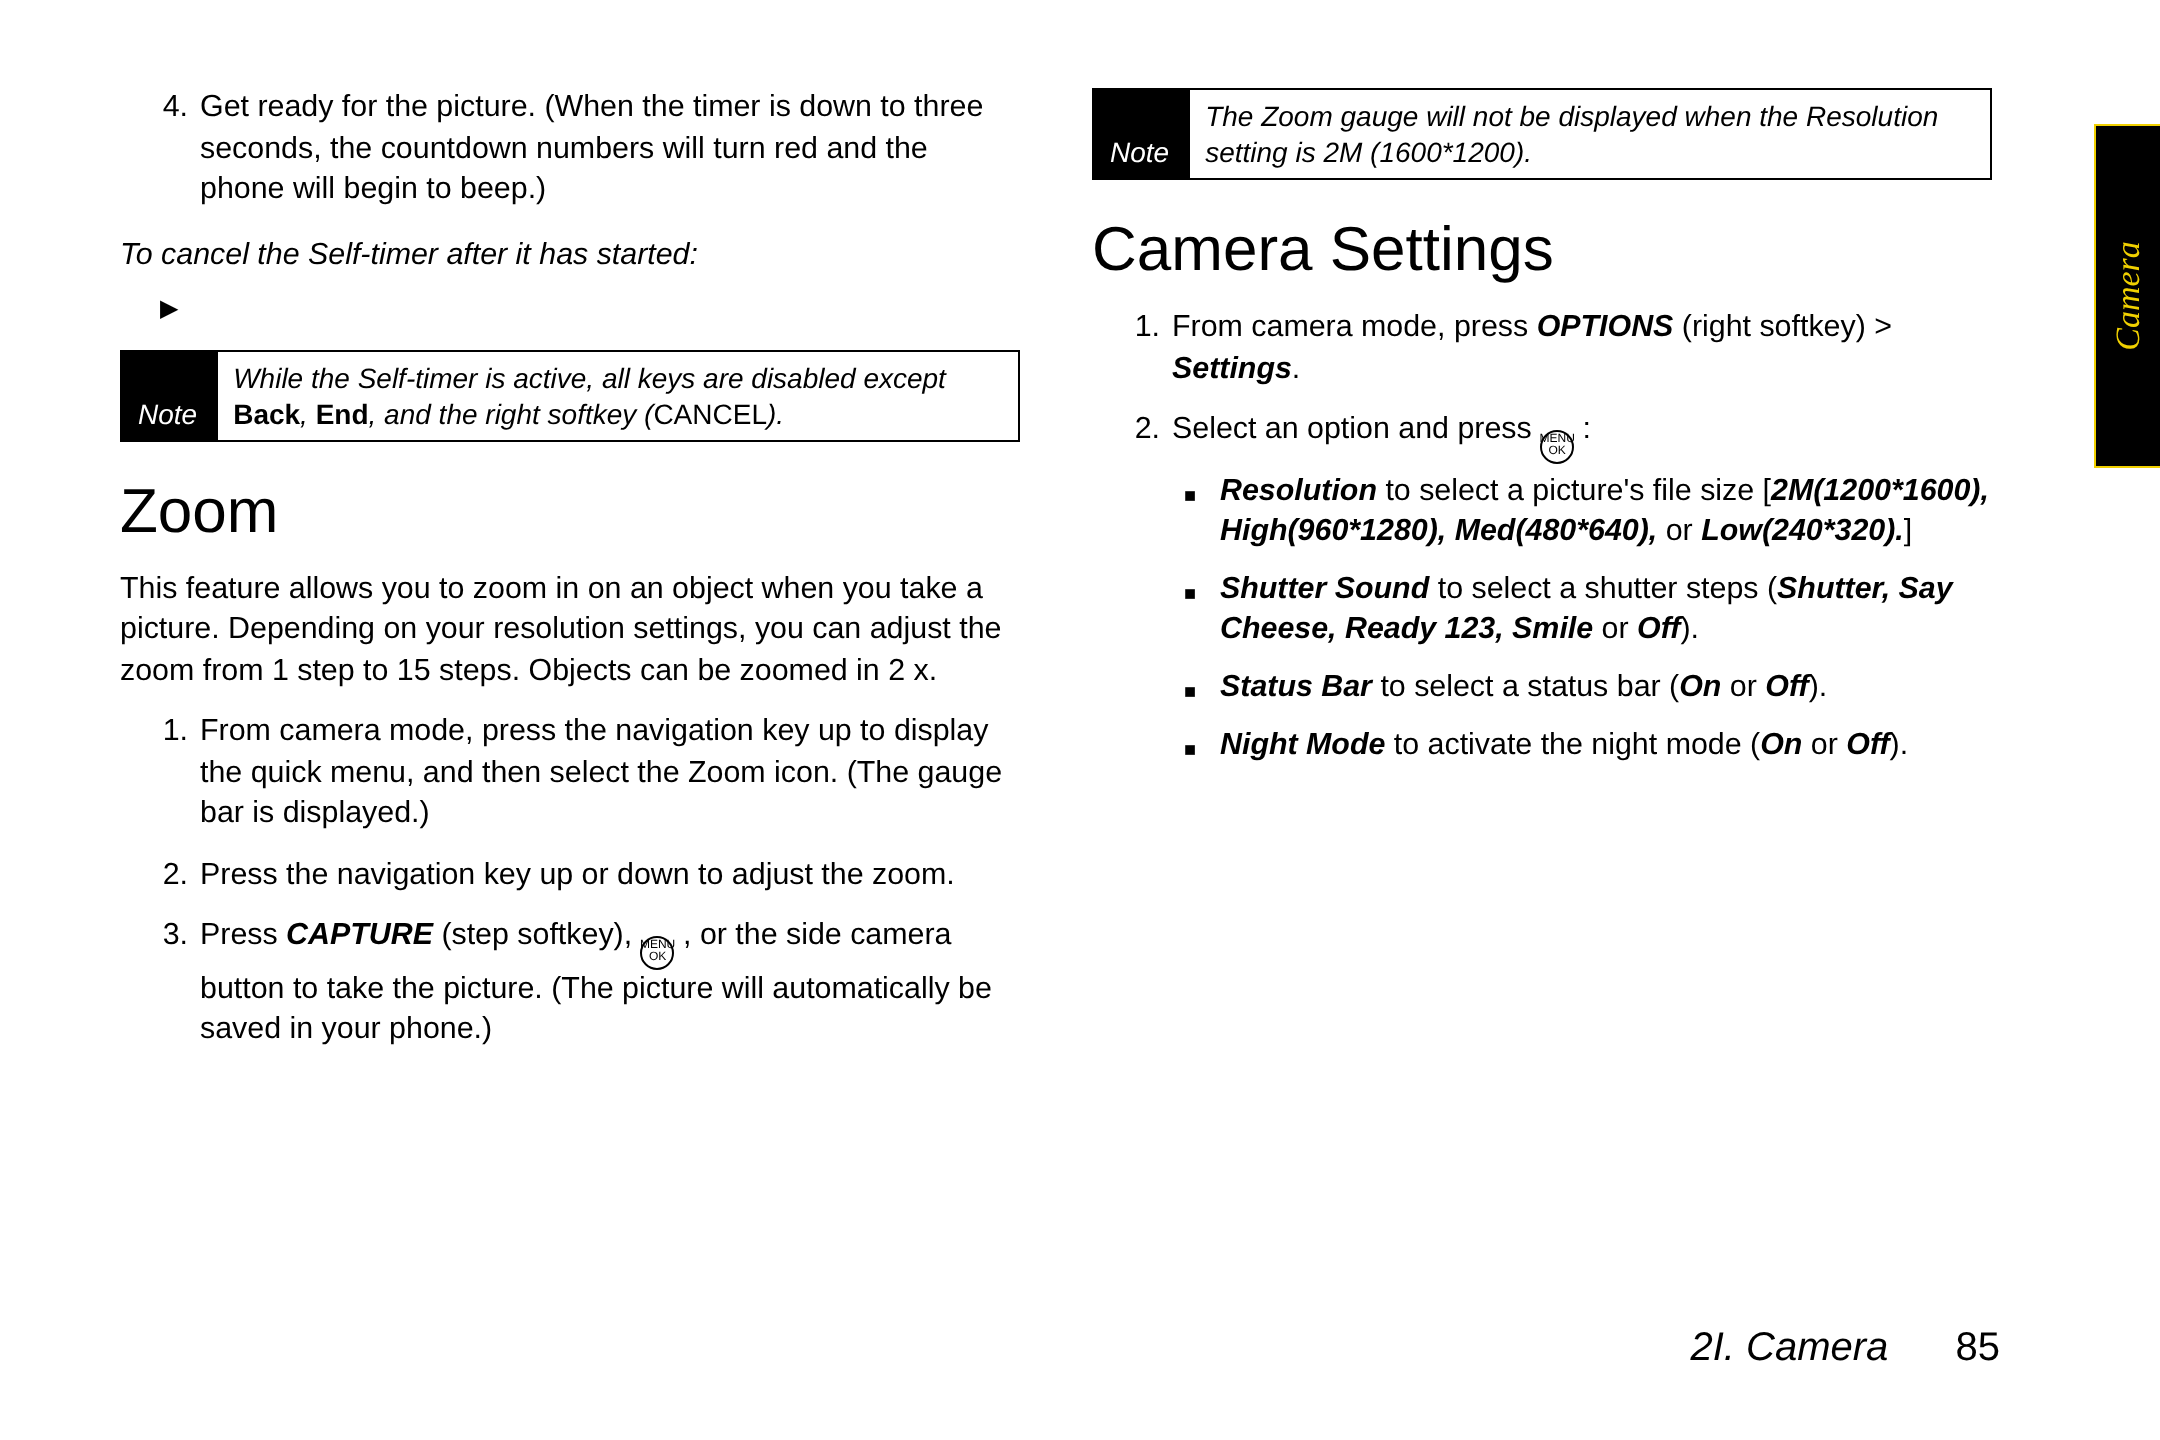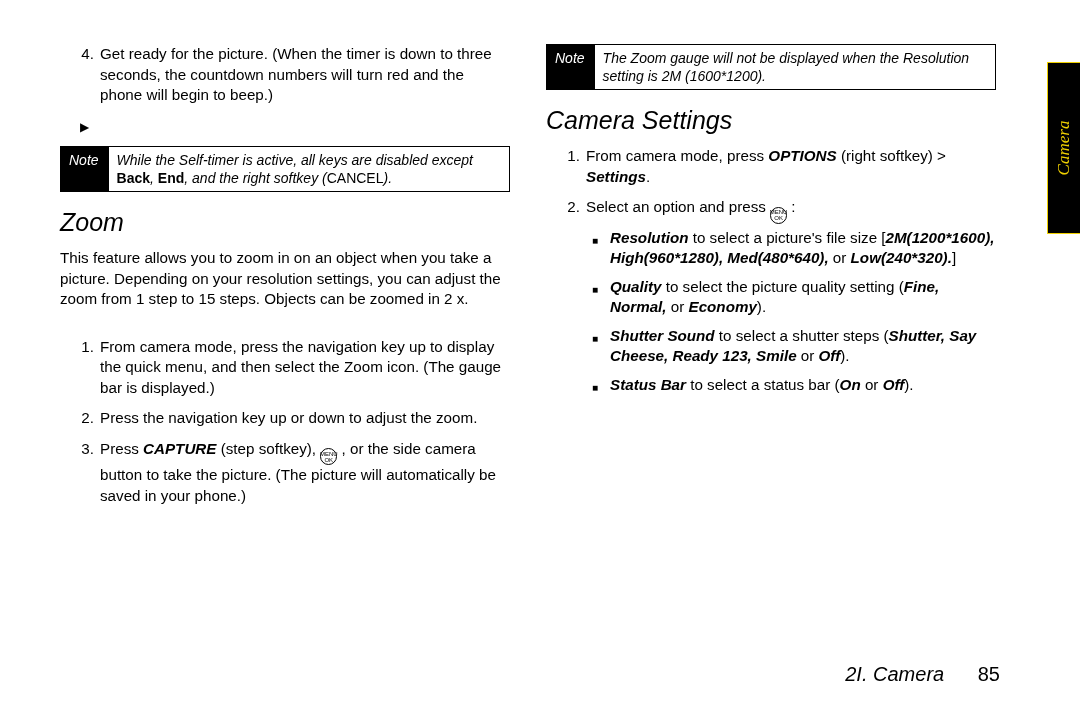"Note" .note-label { padding: 4px 10px 4px 8px -> 22px 10px 4px 8px }
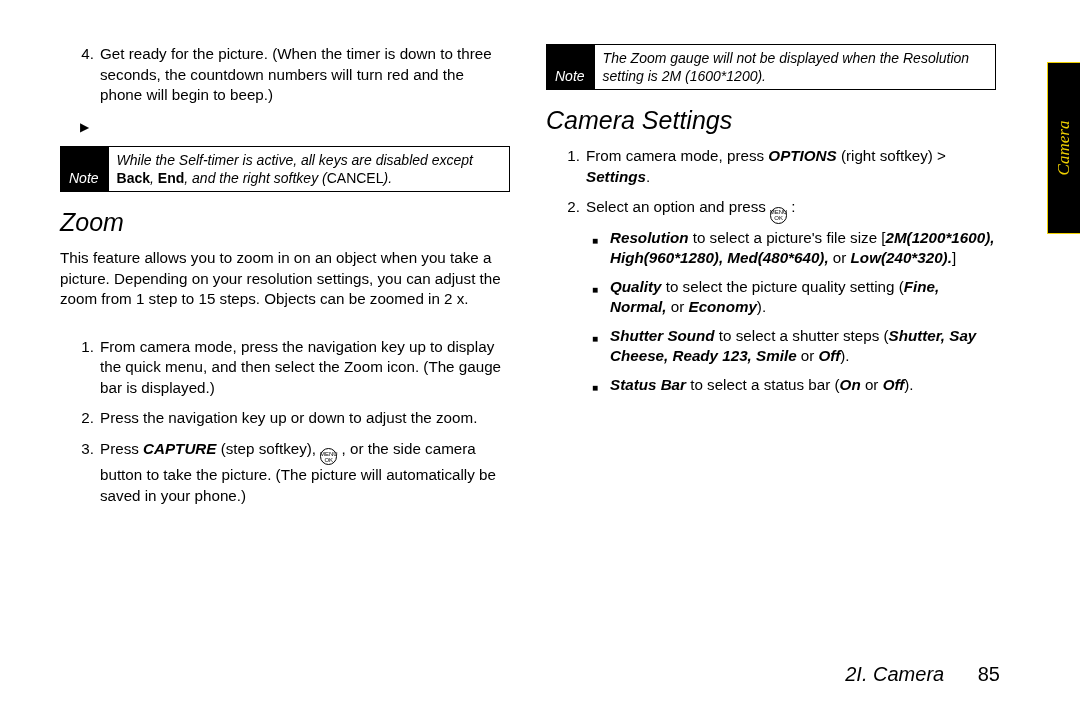"To cancel the Self-timer after" div.sub-instr { html: none -> <div>To cancel the Self-timer after it has started:</div> }
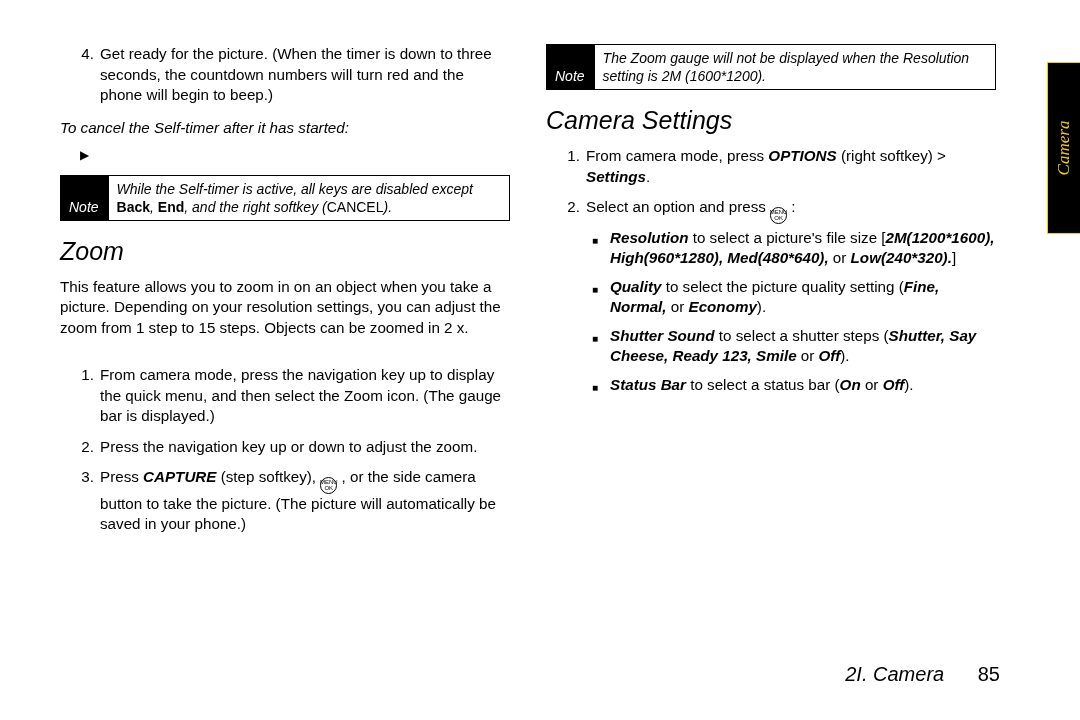"Camera Settings" h2.section { font-size: 25px -> 31px; font-style: italic -> none }
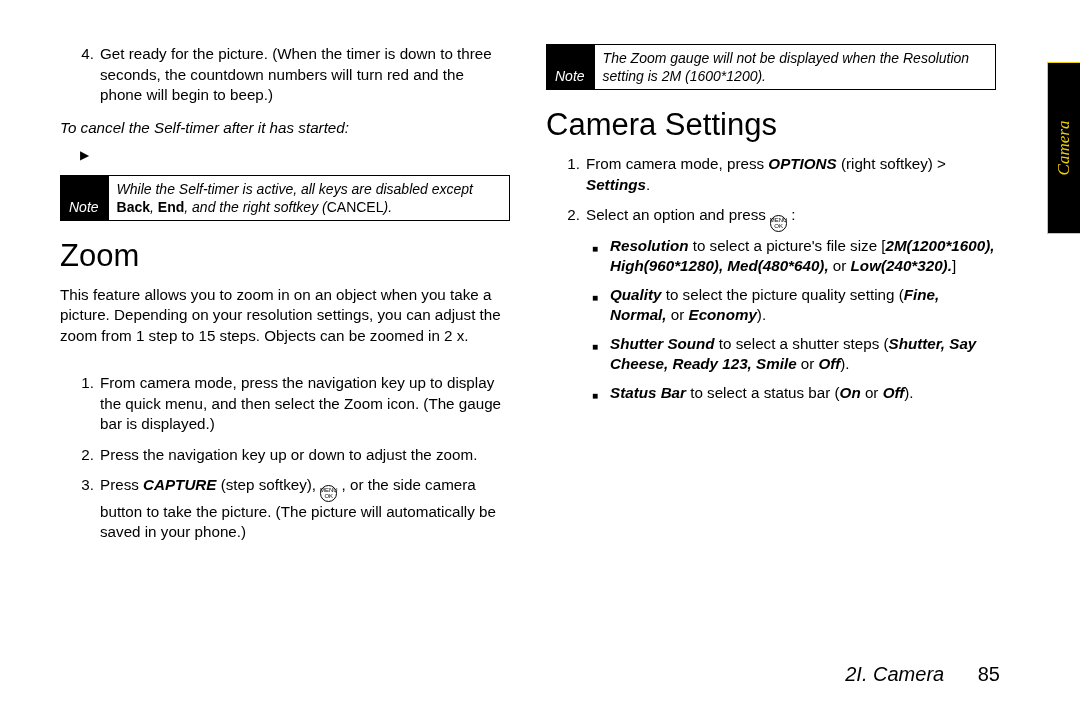"This feature allows you to" div { margin-bottom: 27px -> 10px }
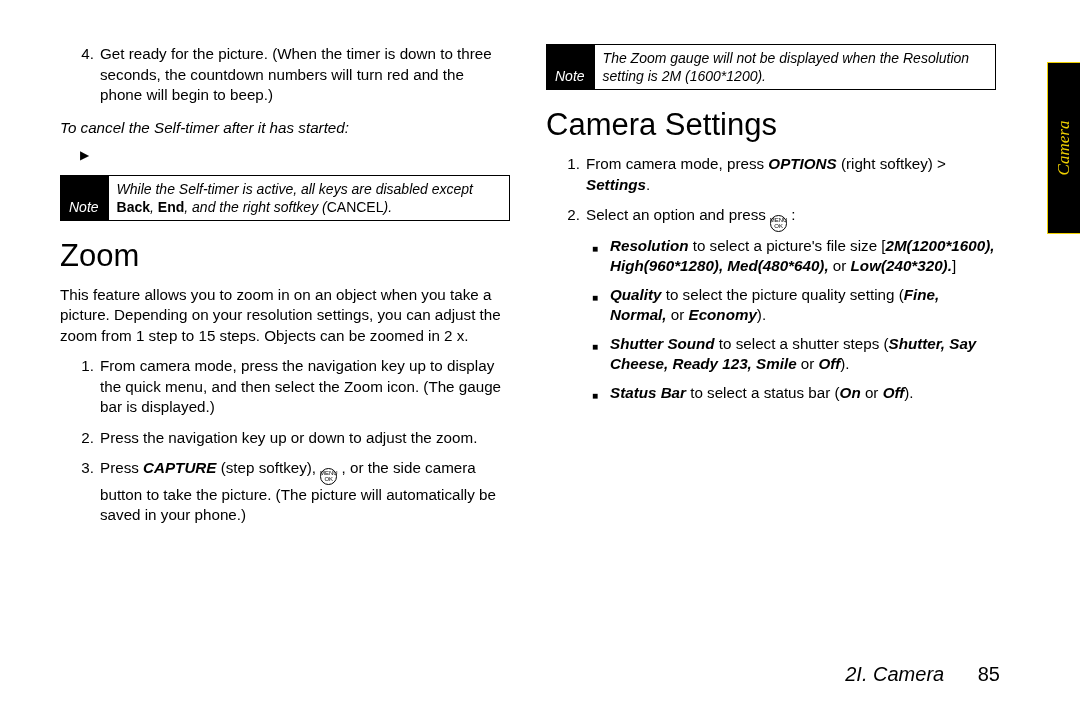"Quality to select the picture" li { html: <li> <span></span> <span> <b><i>Quality</i></b><span> to select the picture quality setting (</span><b><i>Fine, Normal,</i></b><span> or </span><b><i>Economy</i></b><span>).</span> </span> </li> -> none }
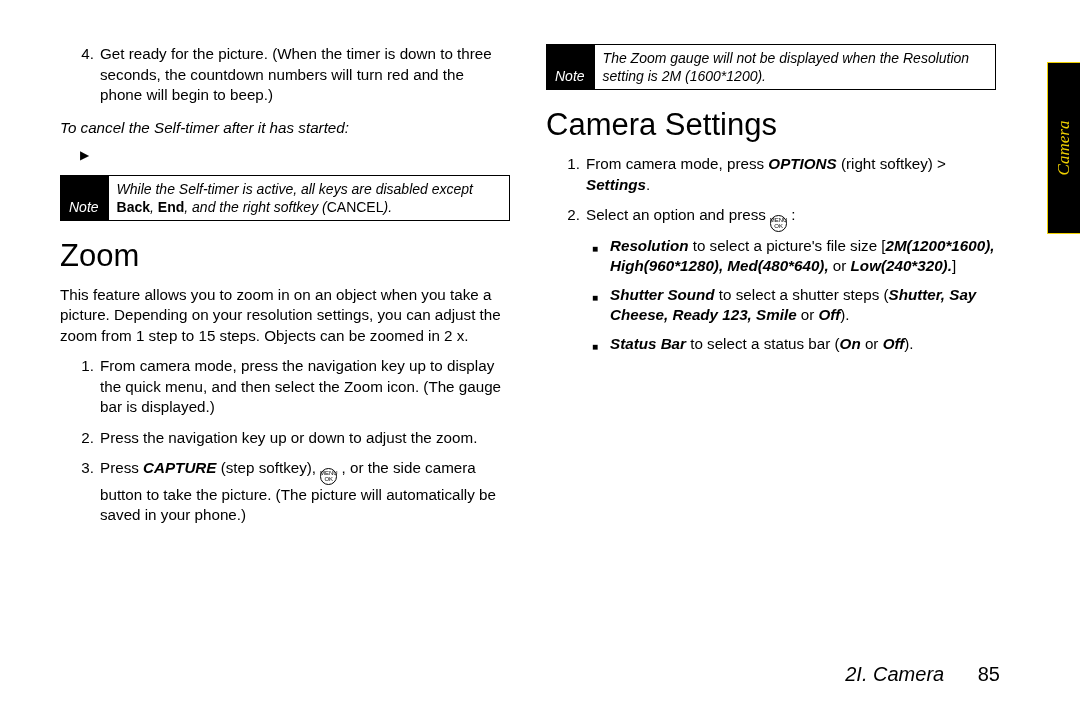"Night Mode to activate the" li { html: none -> <li> <span></span> <span> <b><i>Night Mode</i></b><span> to activate the night mode (</span><b><i>On</i></b><span> or </span><b><i>Off</i></b><span>).</span> </span> </li> }
